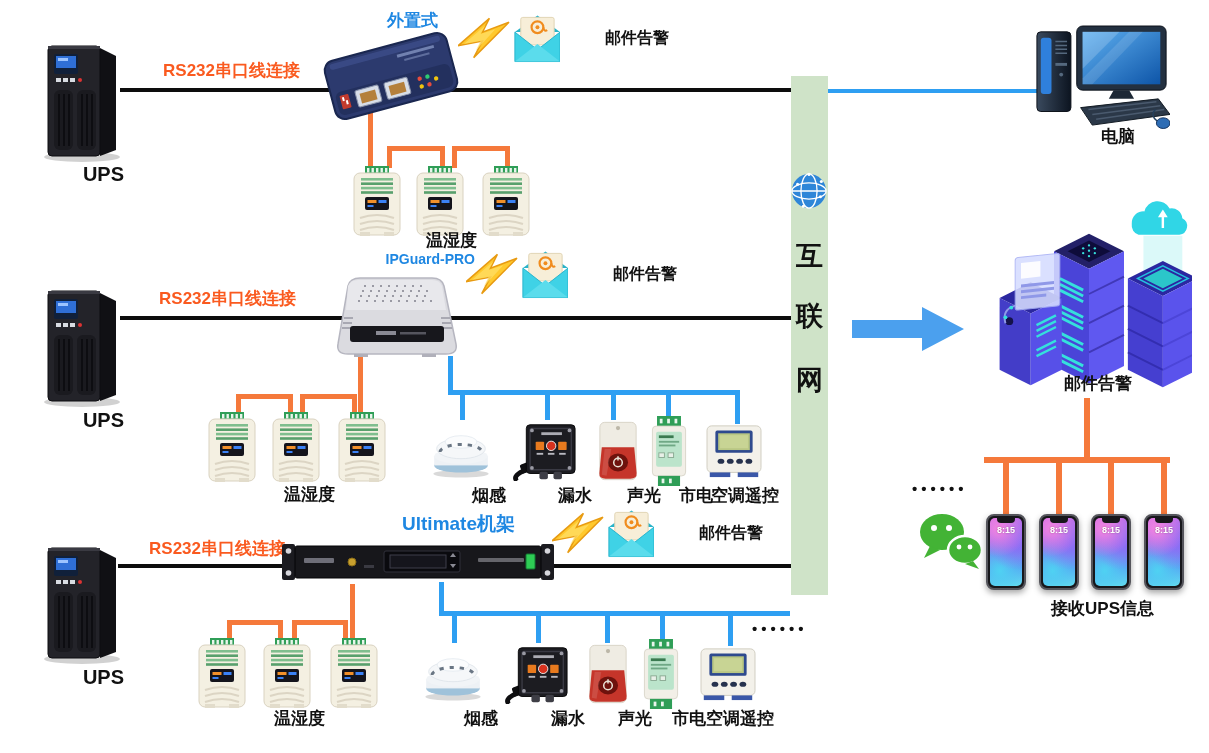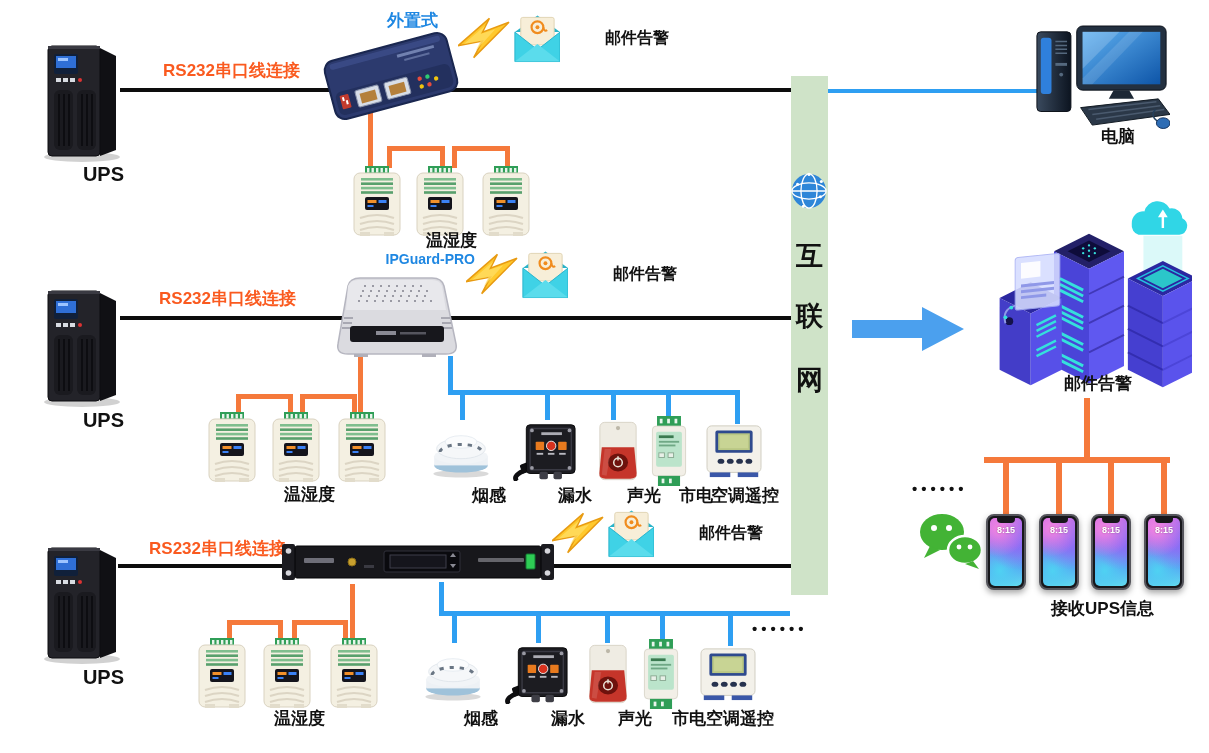"Ultimate机架" div.lbl { html: none -> <div>Ultimate机架</div> }
